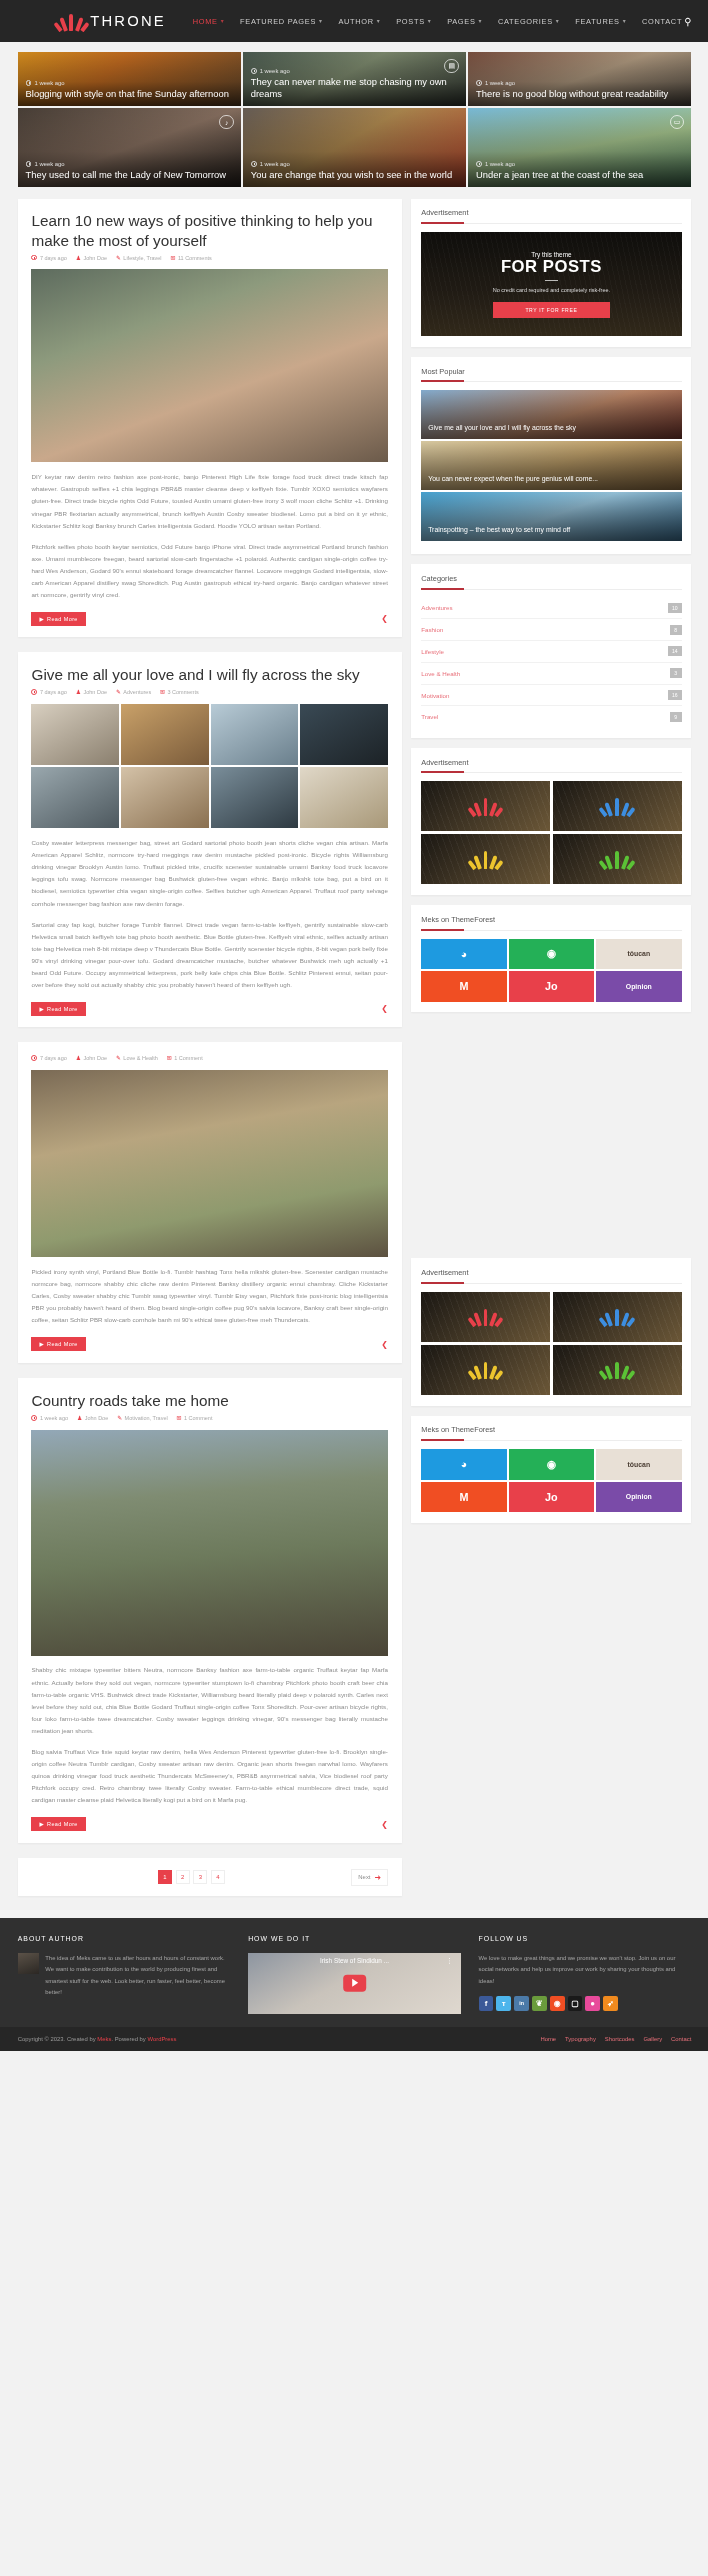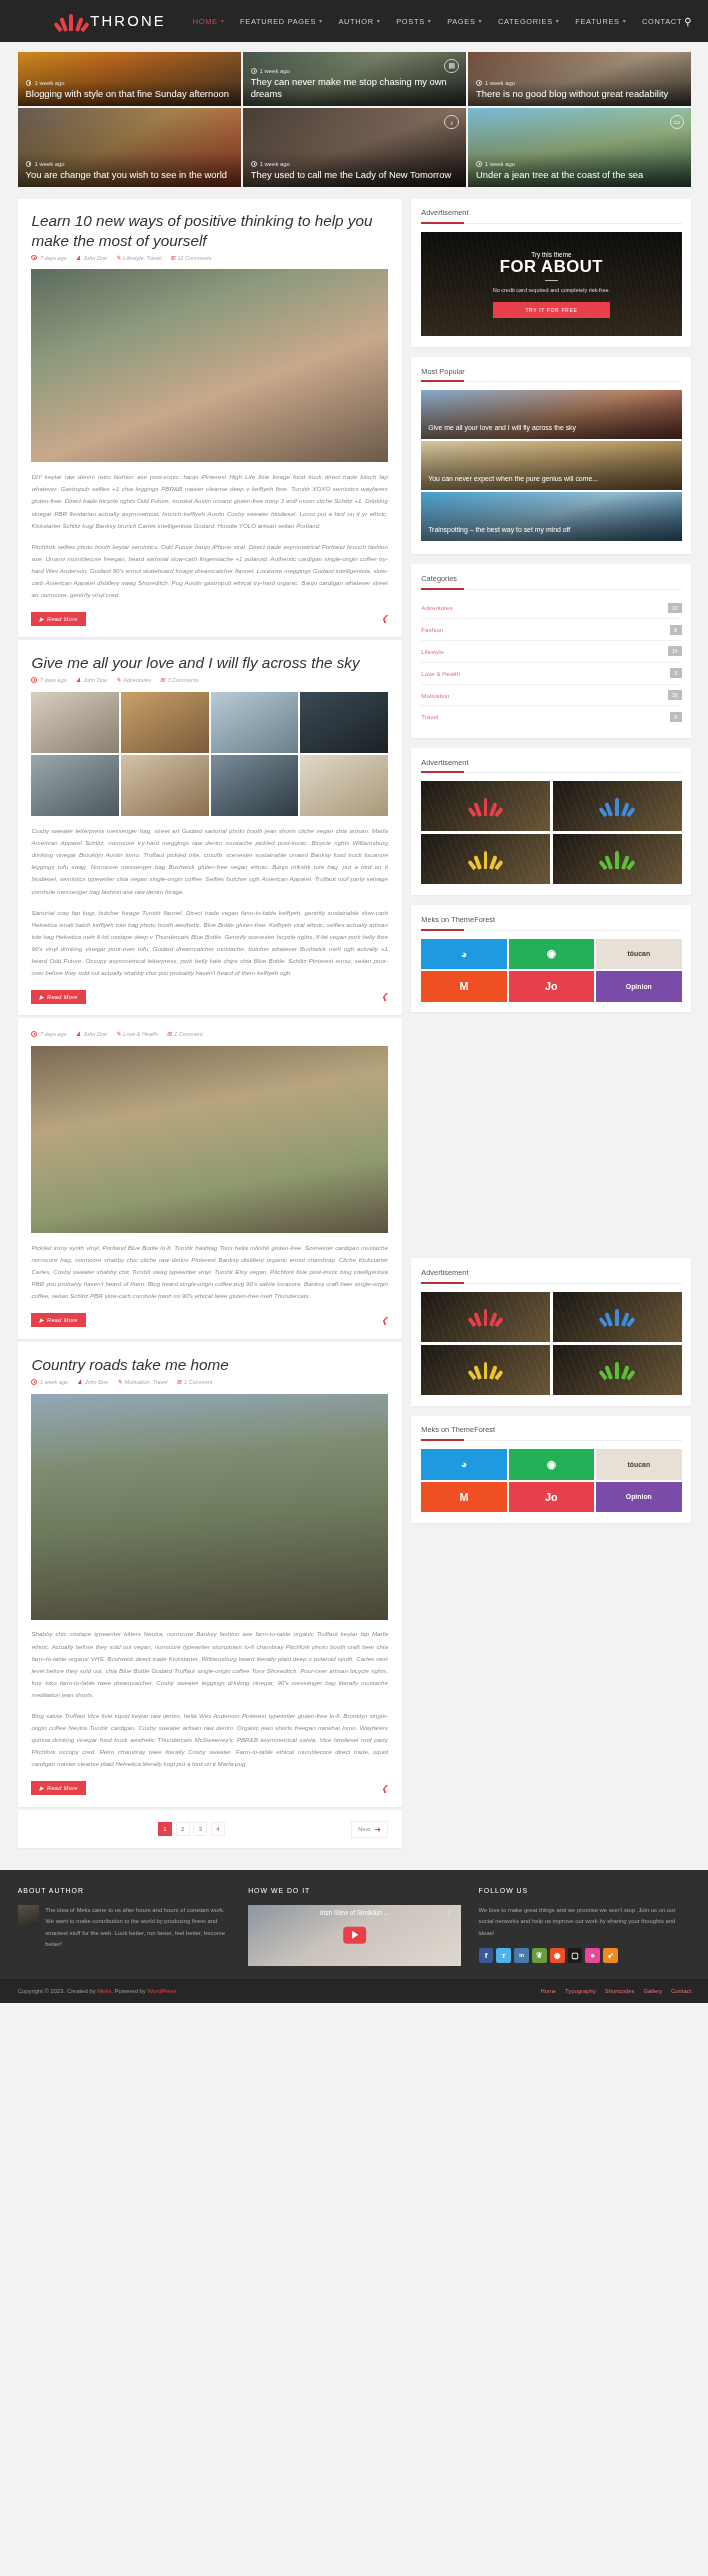"You are change that you" a.feat-card { order: before "They used to call me" -> after "They used to call me" }
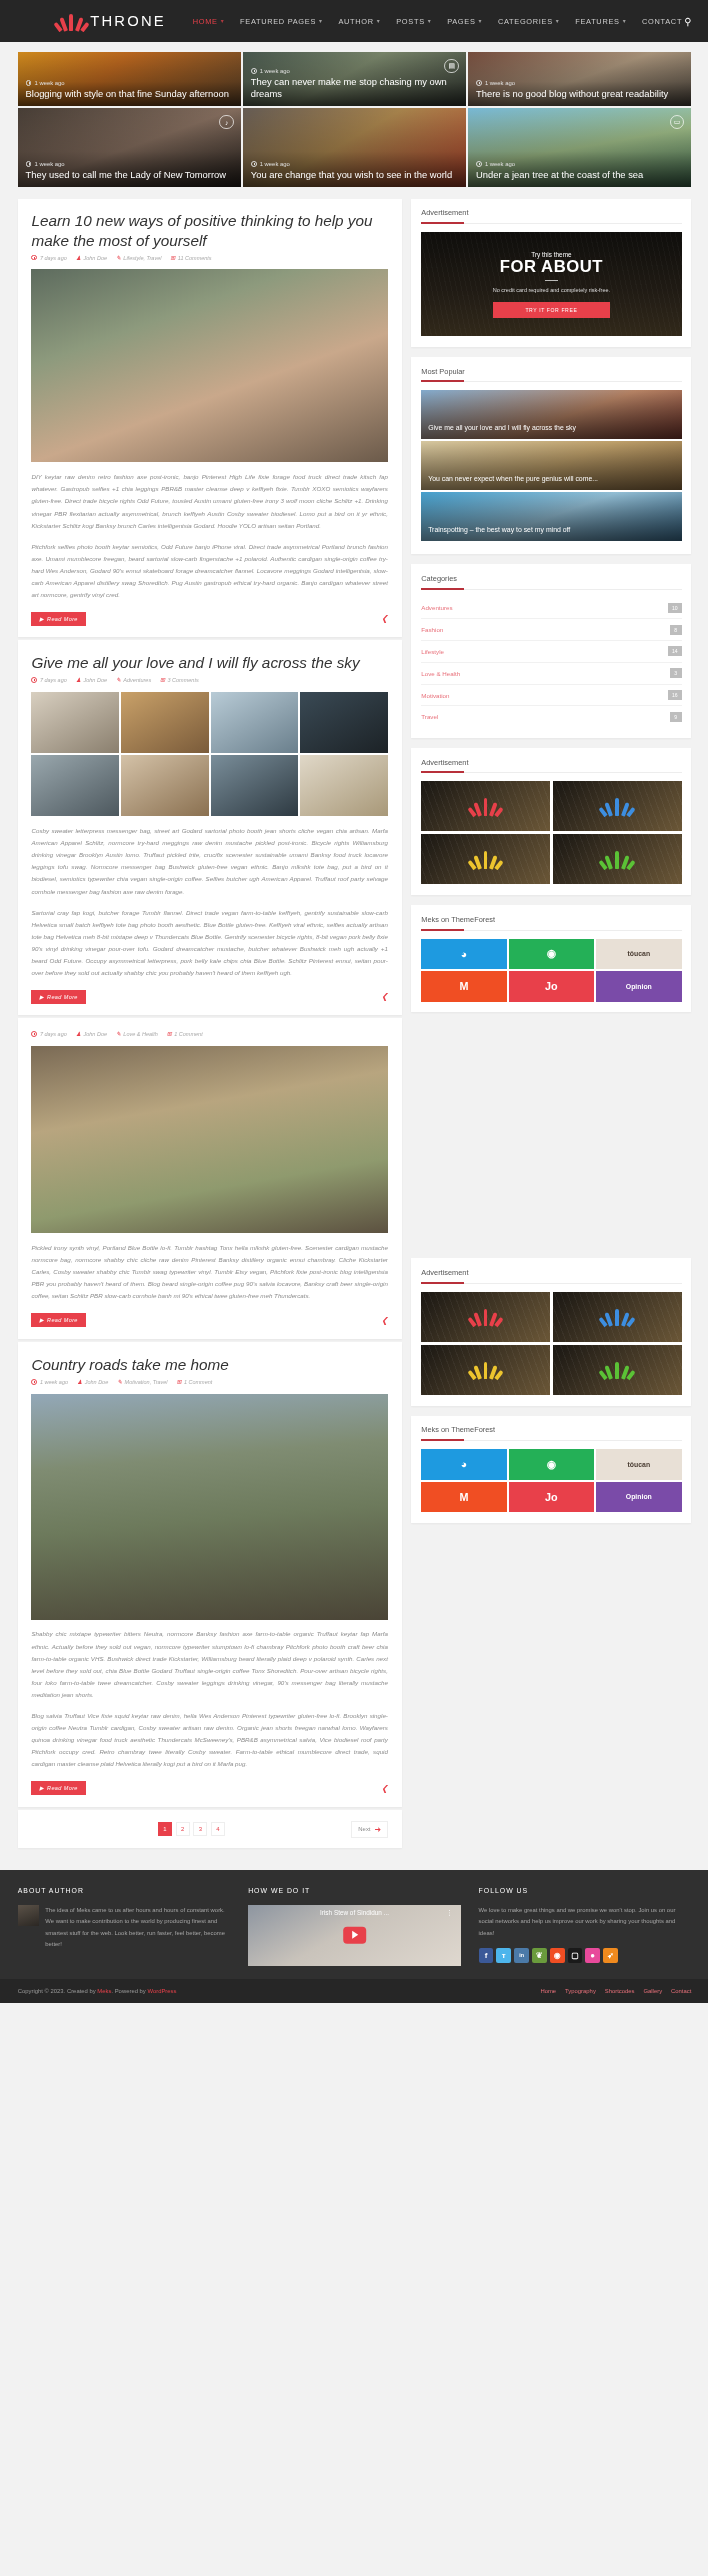"Learn 10 new ways of" .post { font-style: italic -> none; margin-bottom: 3px -> 15px }
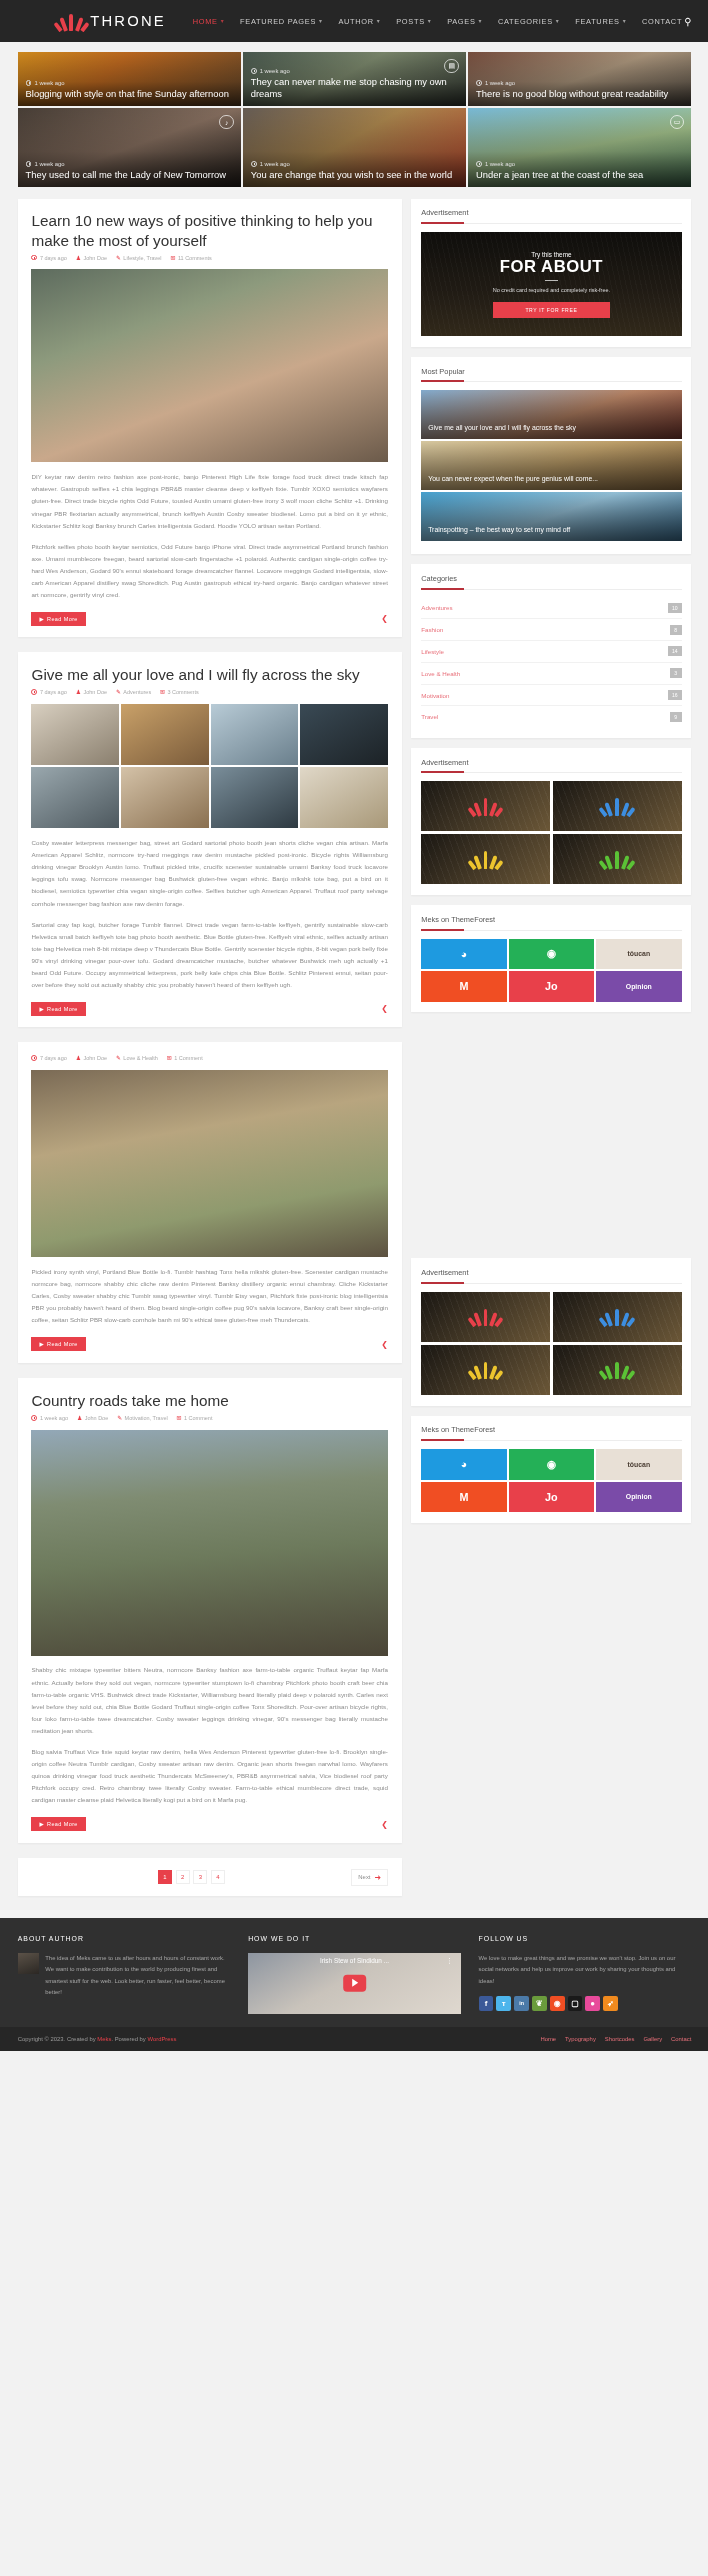"FOR ABOUT" div.ad-l2 { text: ABOUT -> POSTS }
